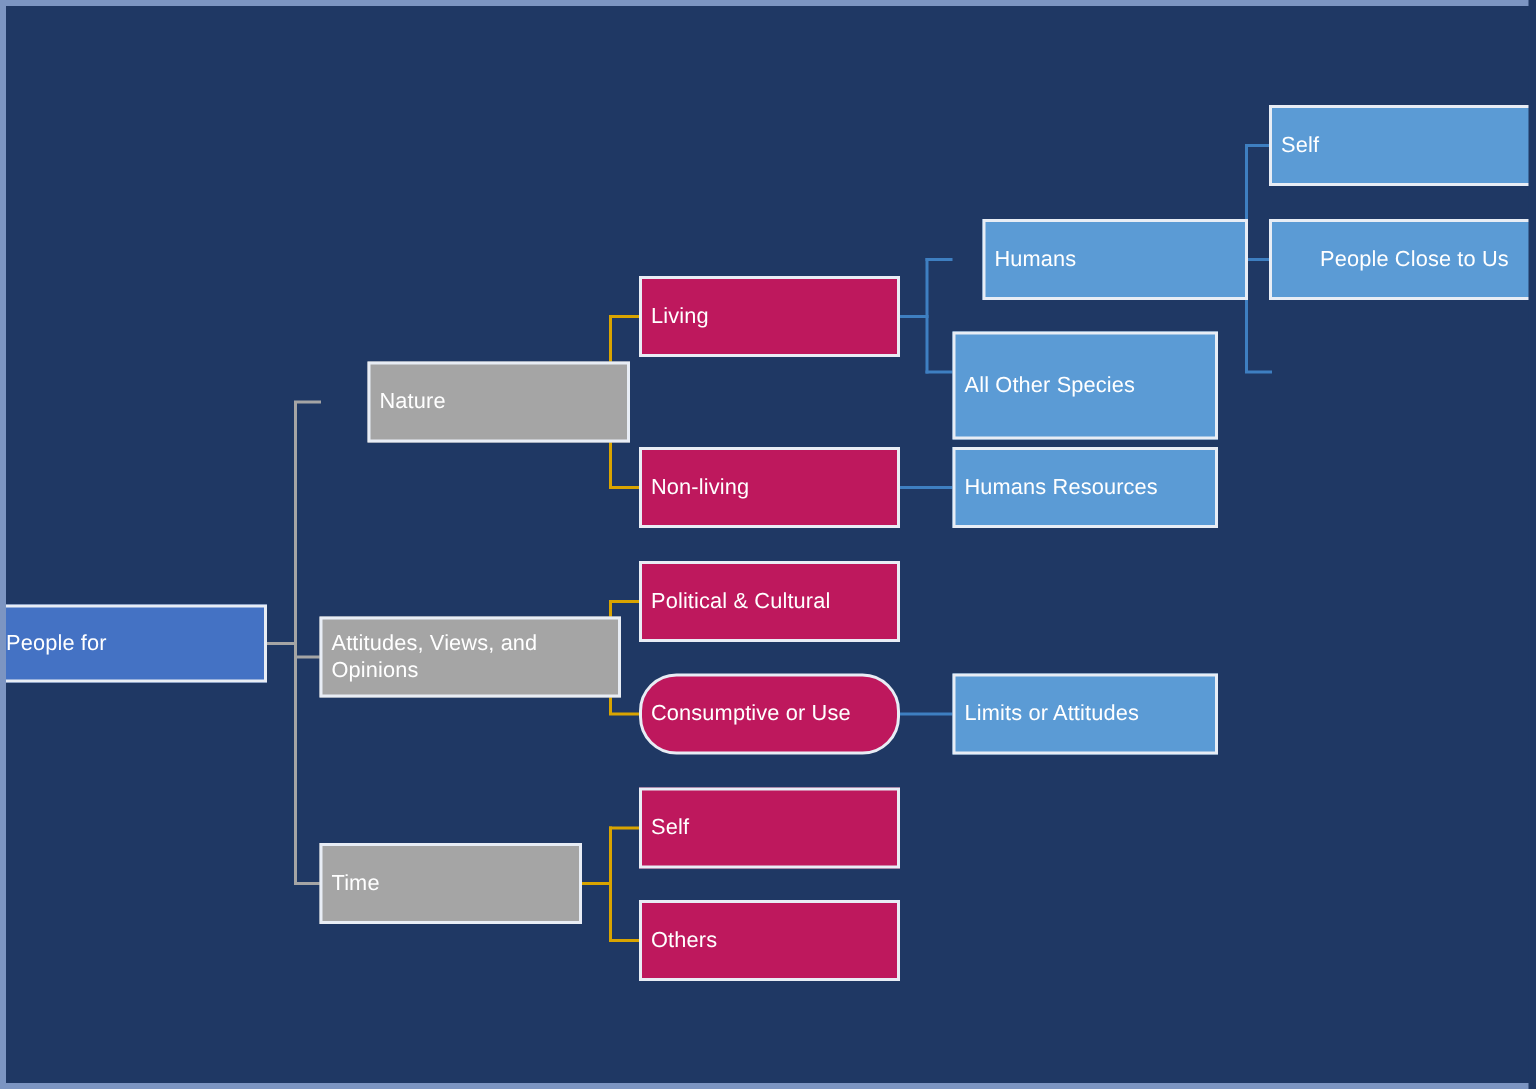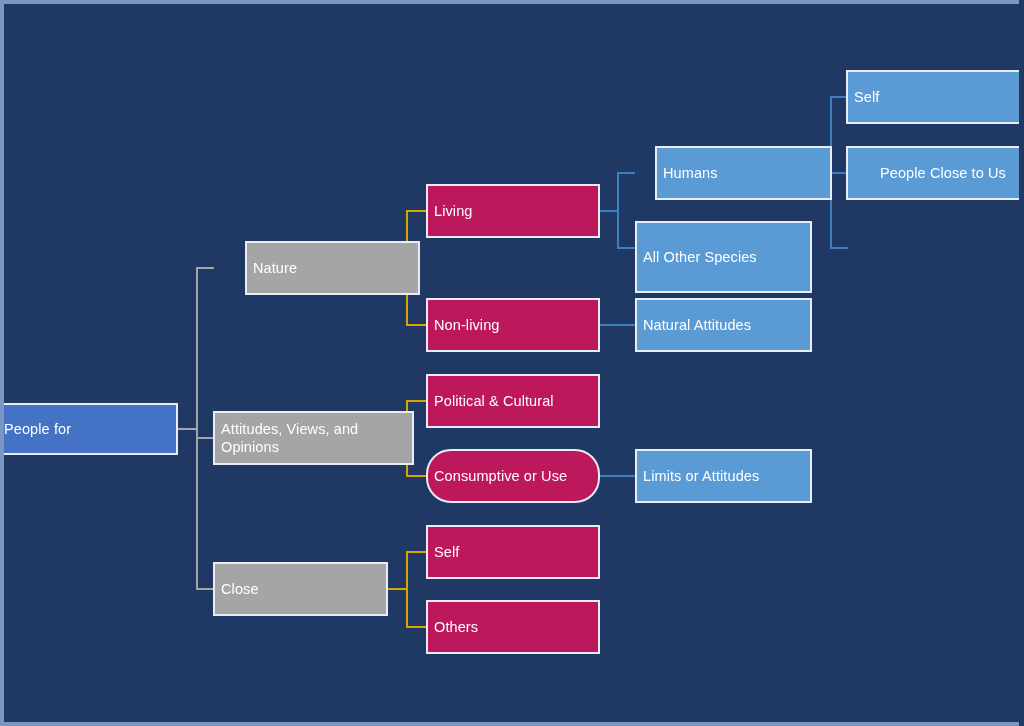"Natural Attitudes" span.lbl { text: Natural Attitudes -> Humans Resources }
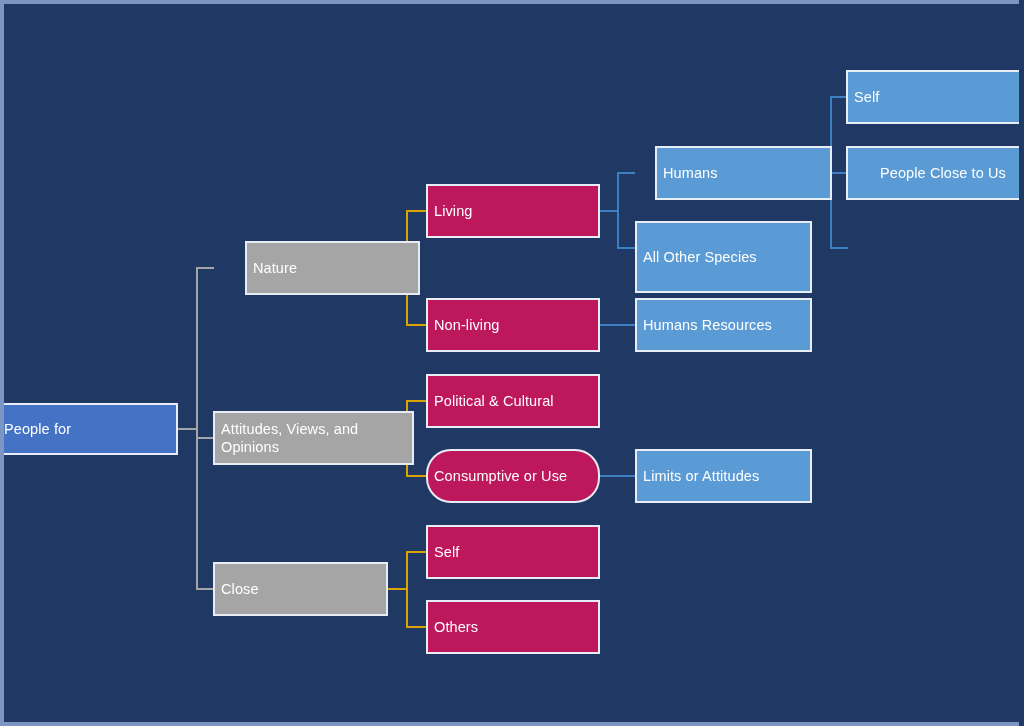"Close" span.lbl { text: Close -> Time }
